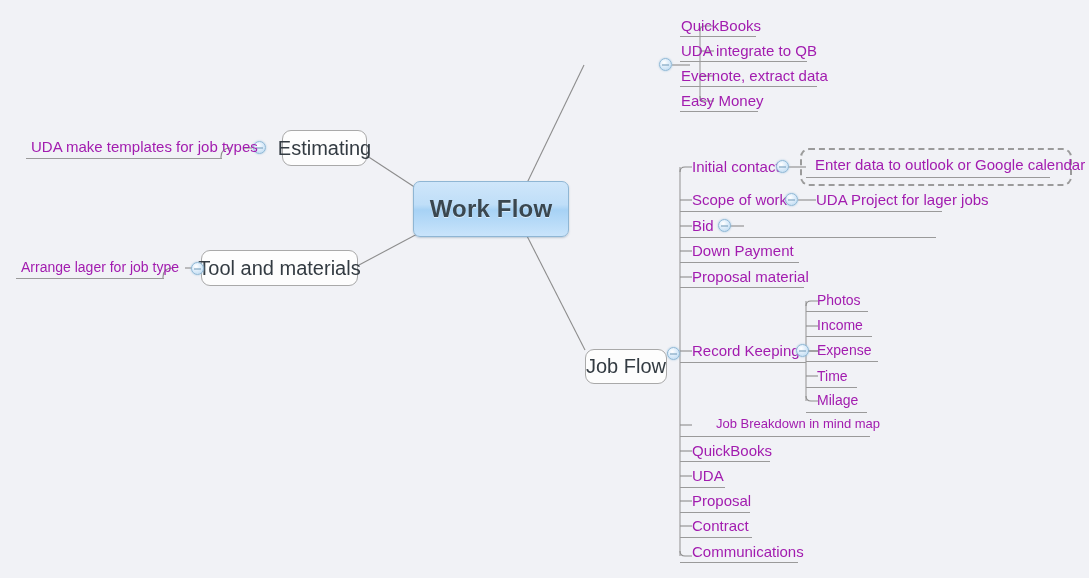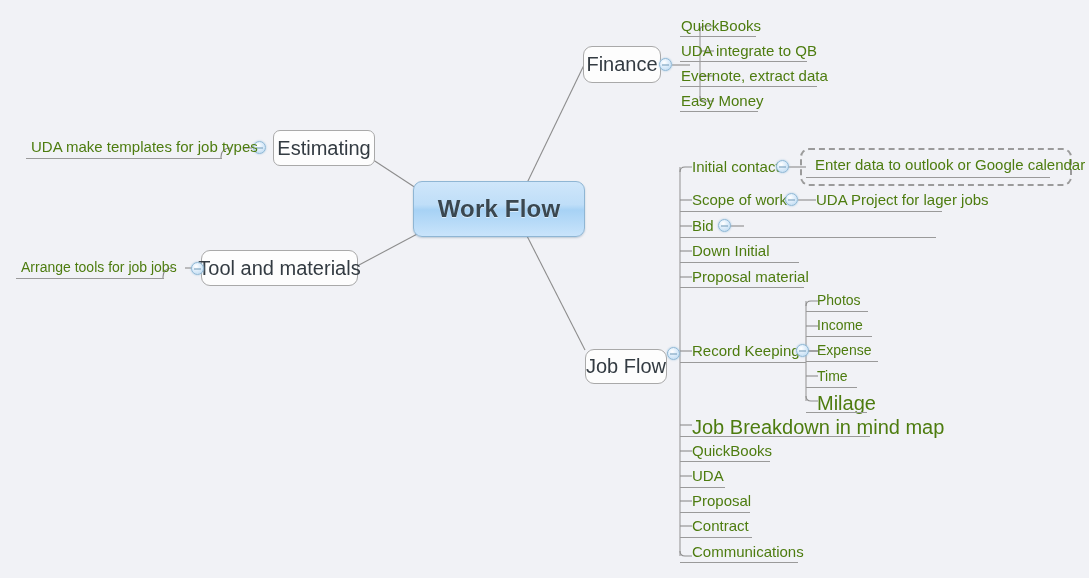"QuickBooks" .text-node { color: #4d7c0f -> #a21caf }
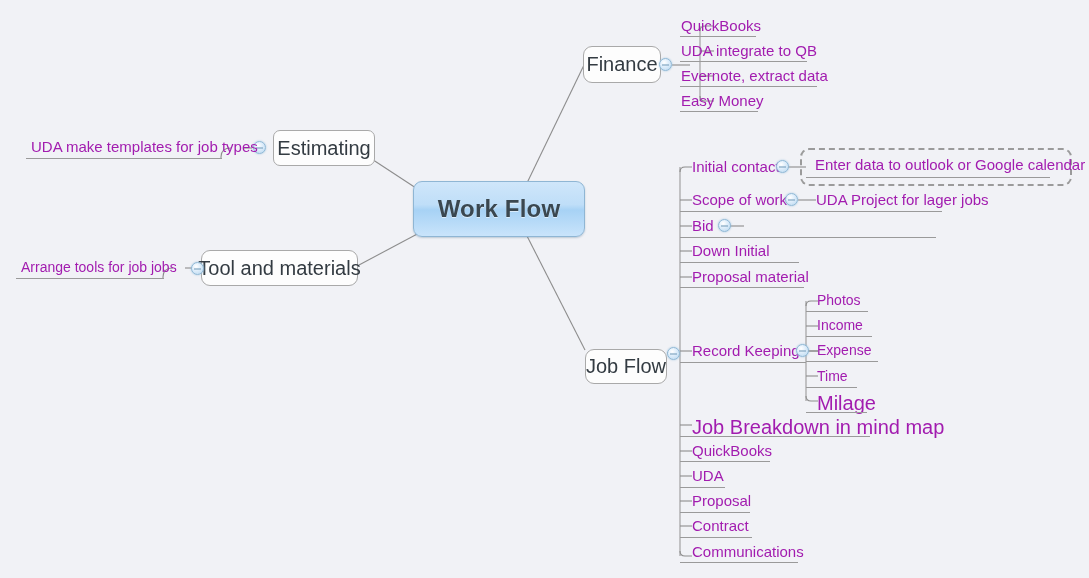"Finance" div.branch-node { html: <div>Finance</div> -> none }
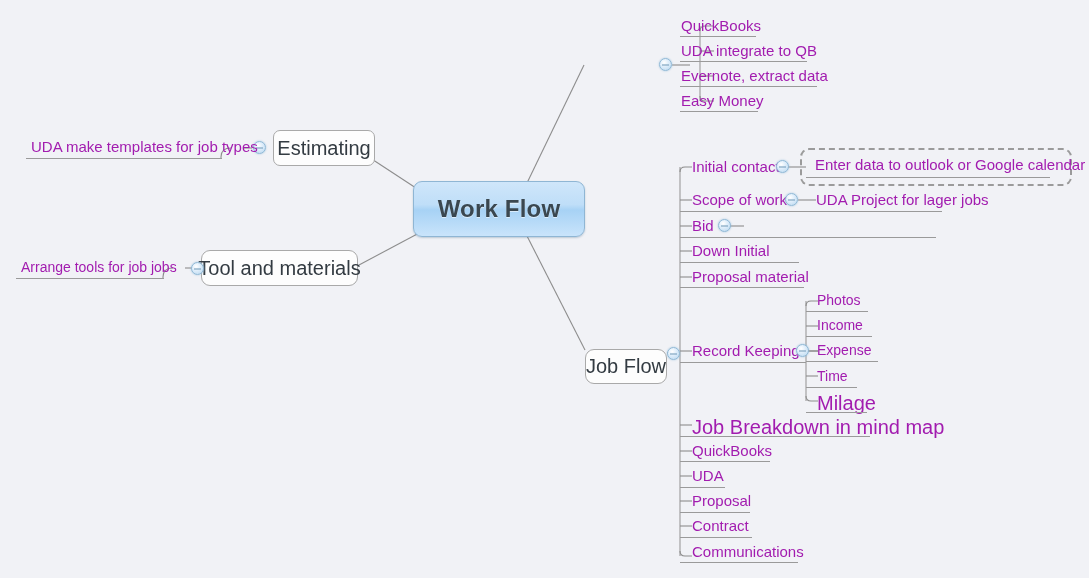"Estimating" div.branch-node { border-radius: 7px -> none; left: 273px -> 282px; width: 102px -> 85px }
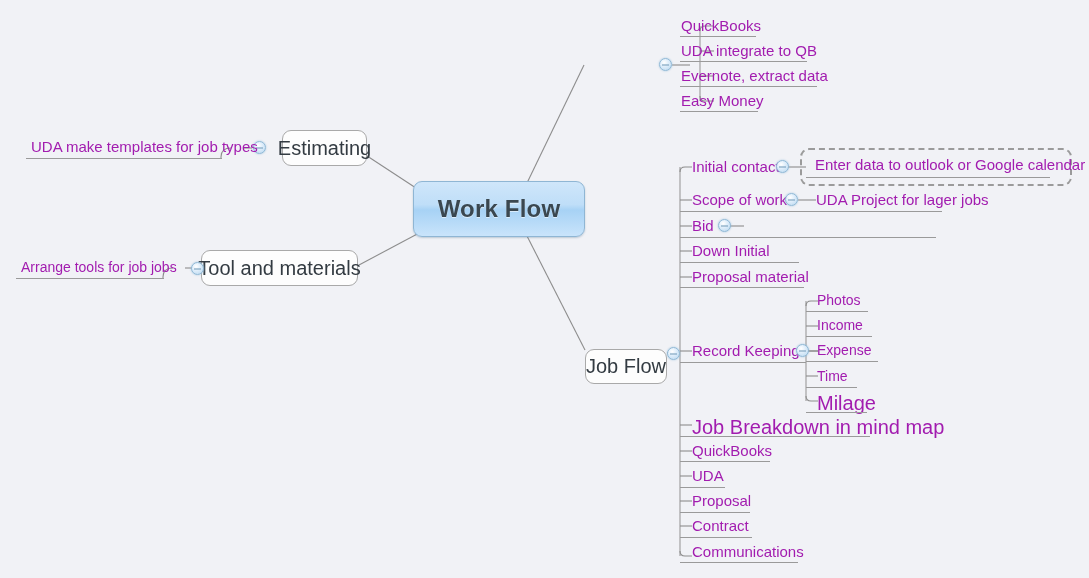"Work Flow" div.center-node { border-radius: none -> 7px; width: 172px -> 156px }
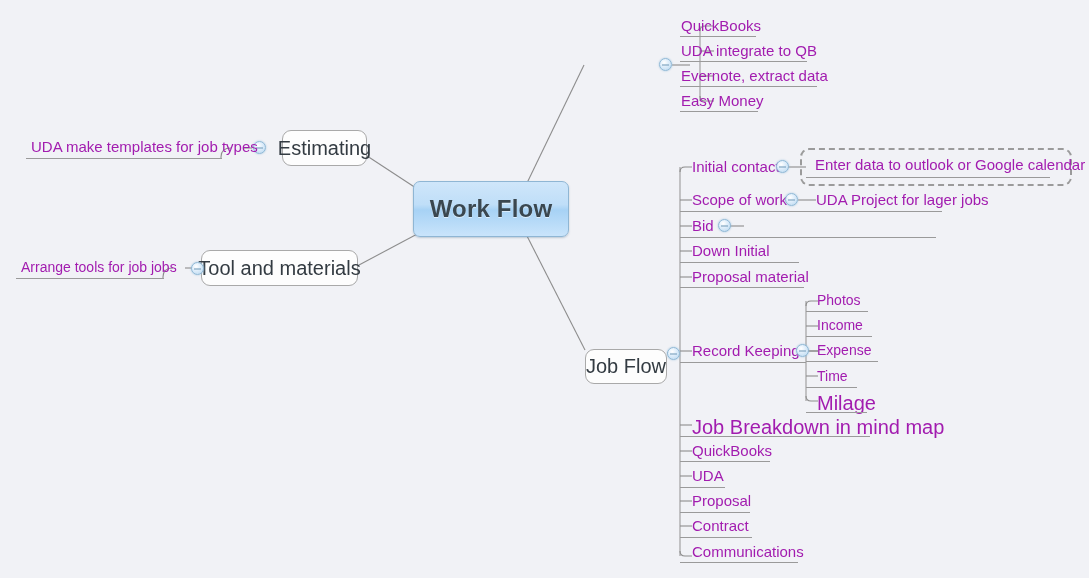"Down Initial" span.txt { text: Initial -> Payment }
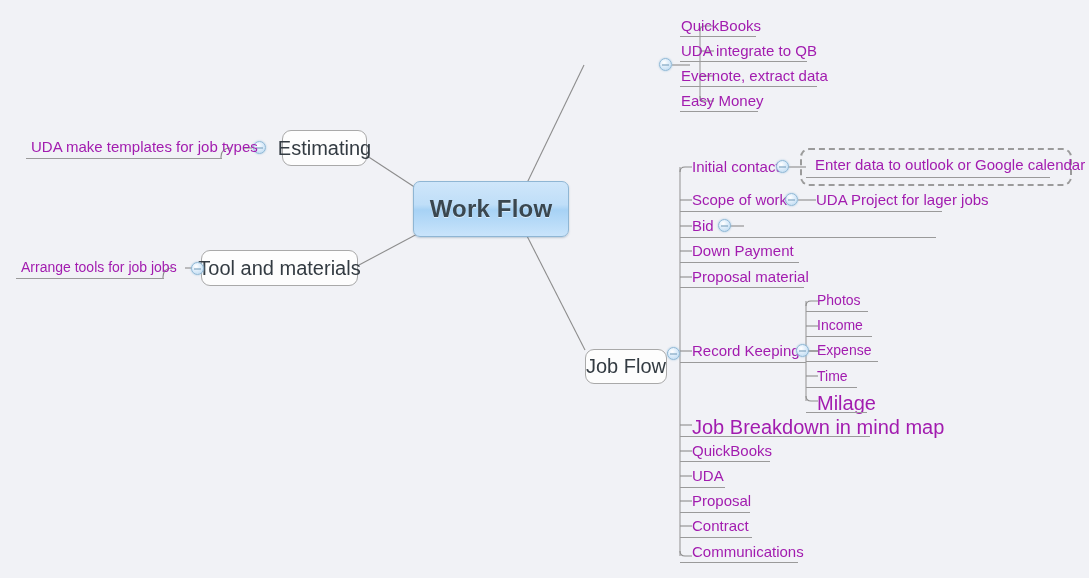"Arrange tools for job jobs" span.txt { text: tools for job jobs -> lager for job type }
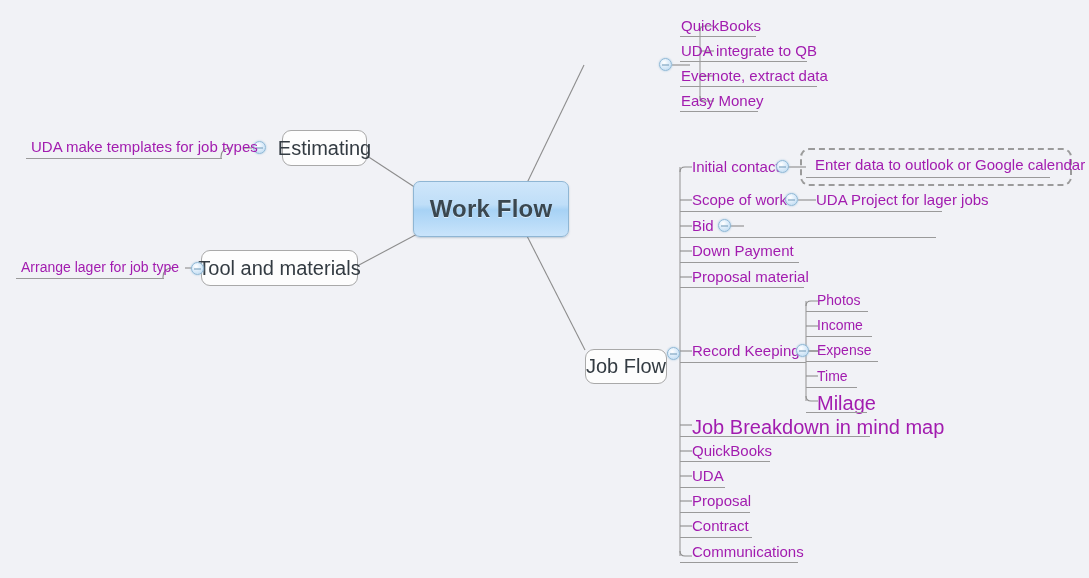"Milage" div.text-node { font-size: 20px -> 14px }
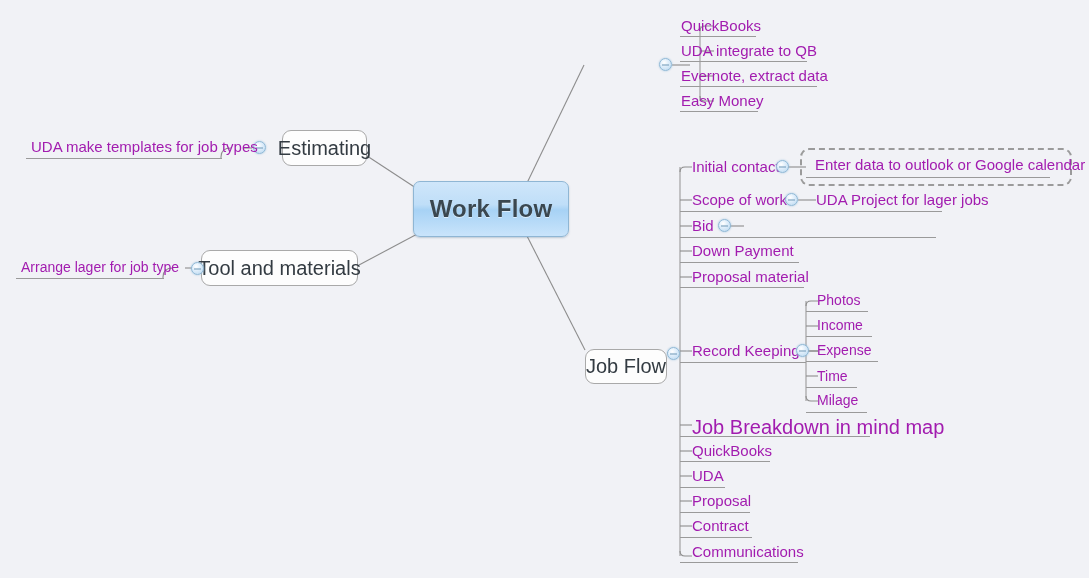"Job Breakdown in mind map" div.text-node { font-size: 20px -> 13px; left: 692px -> 716px }
